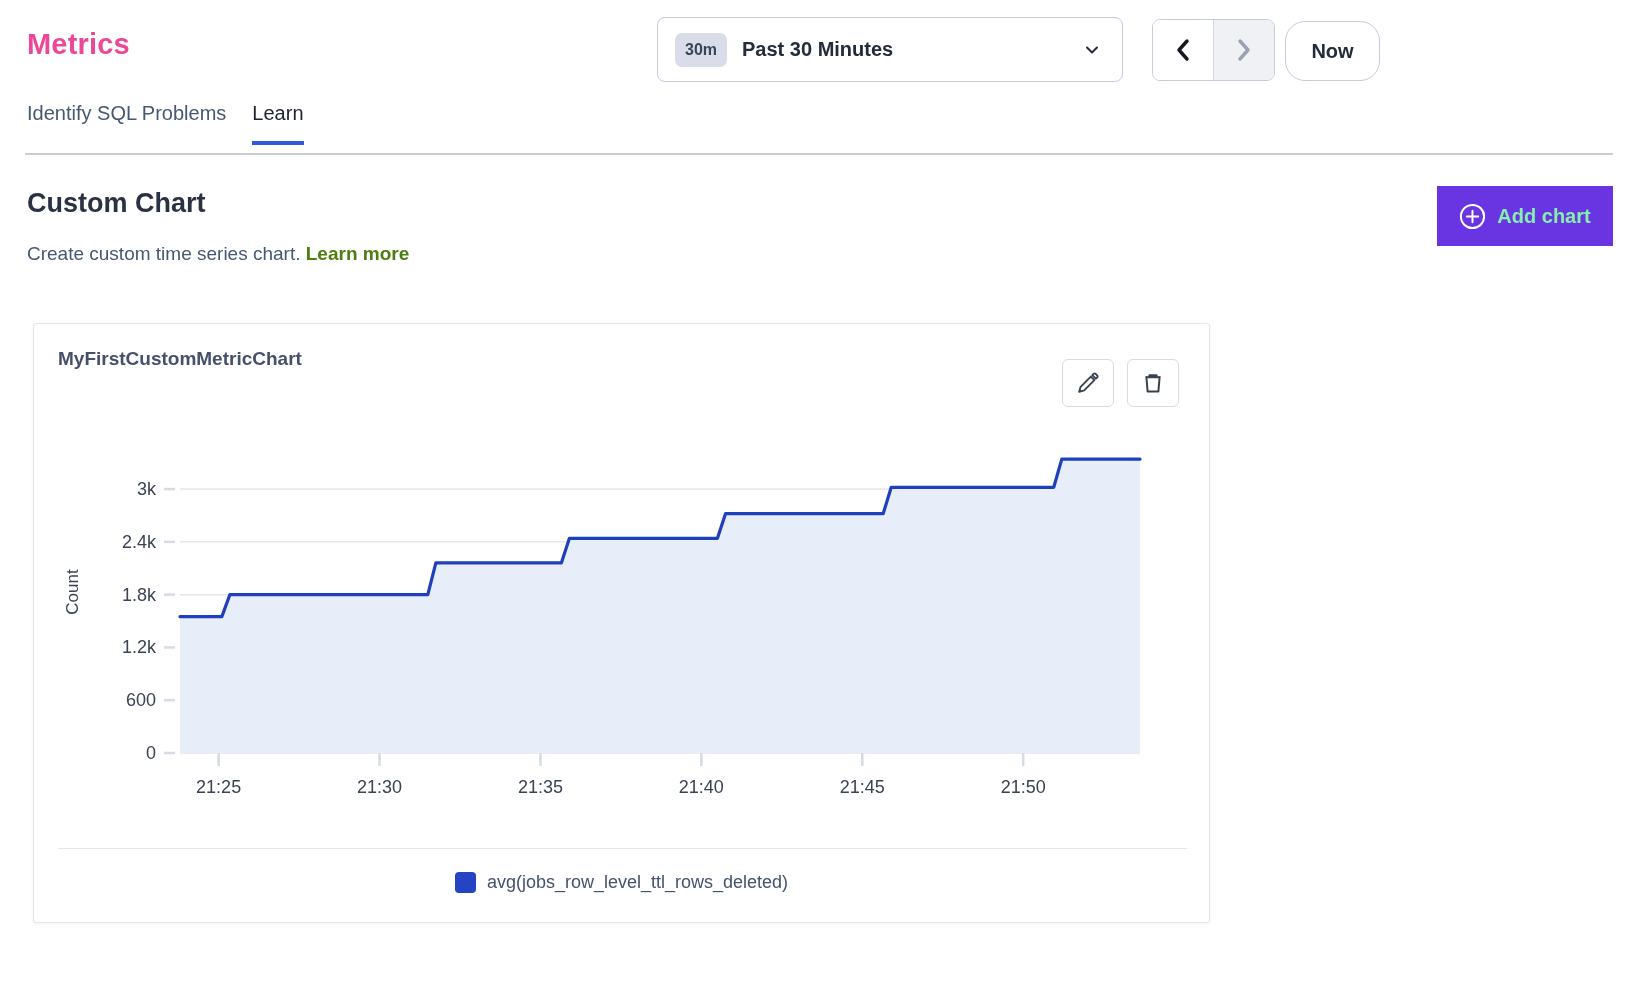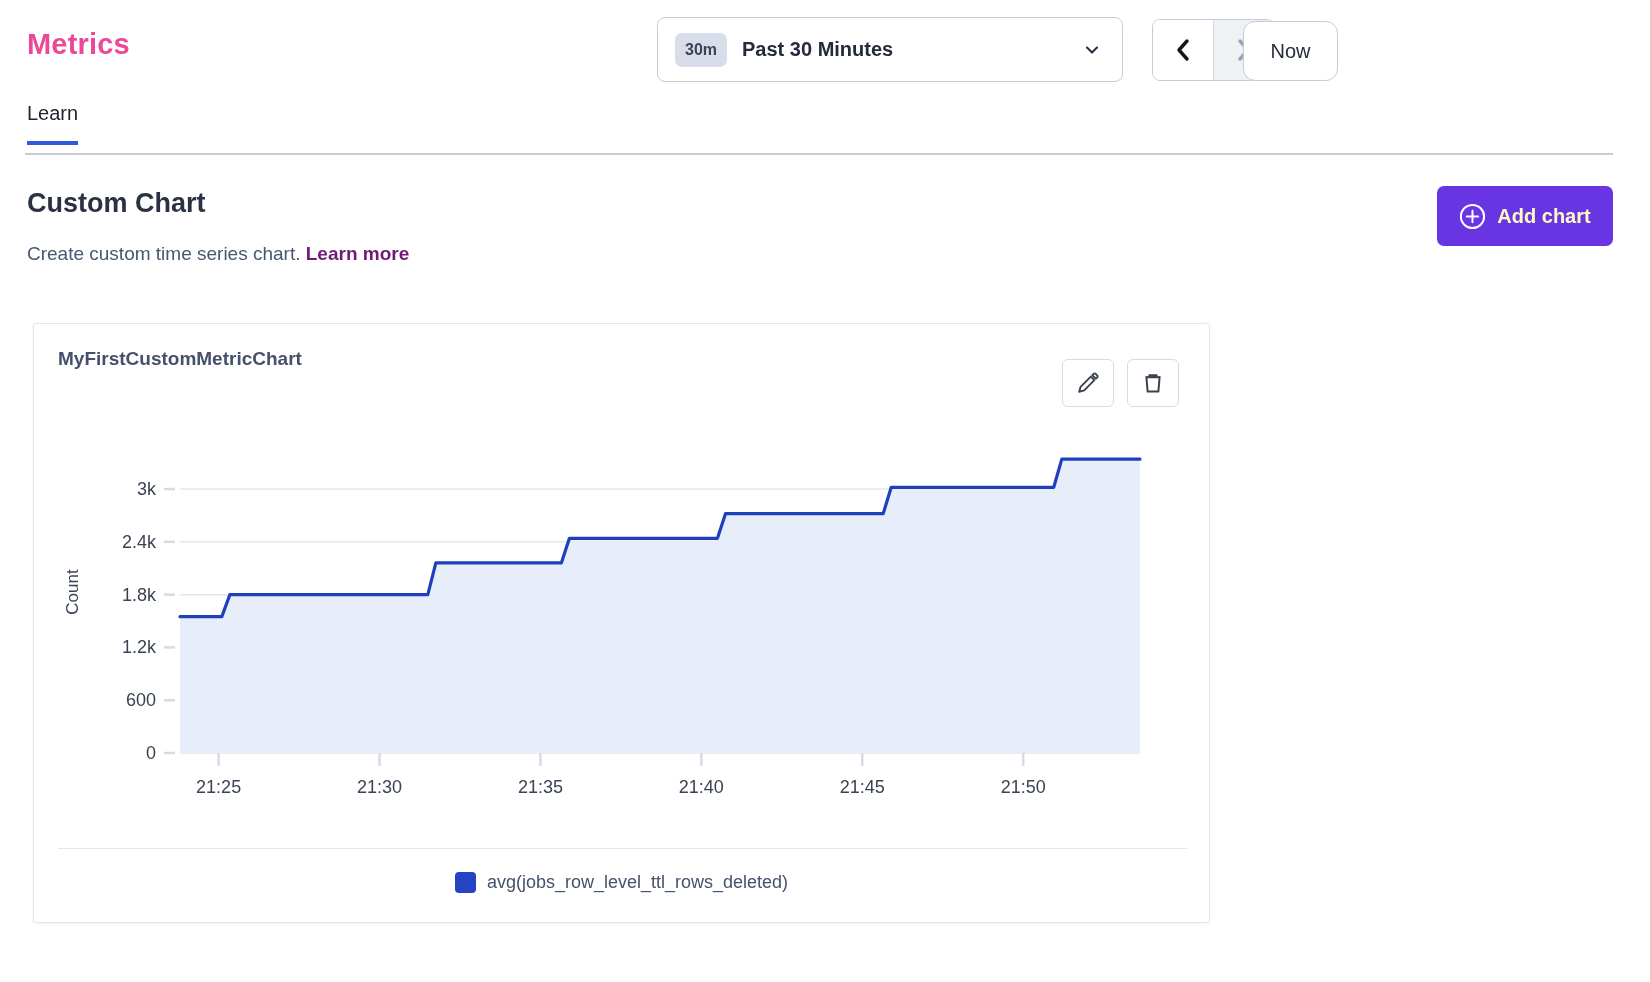"Now" .now-button { border-radius: 12px -> 20px; font-weight: normal -> bold; left: 1243px -> 1285px }
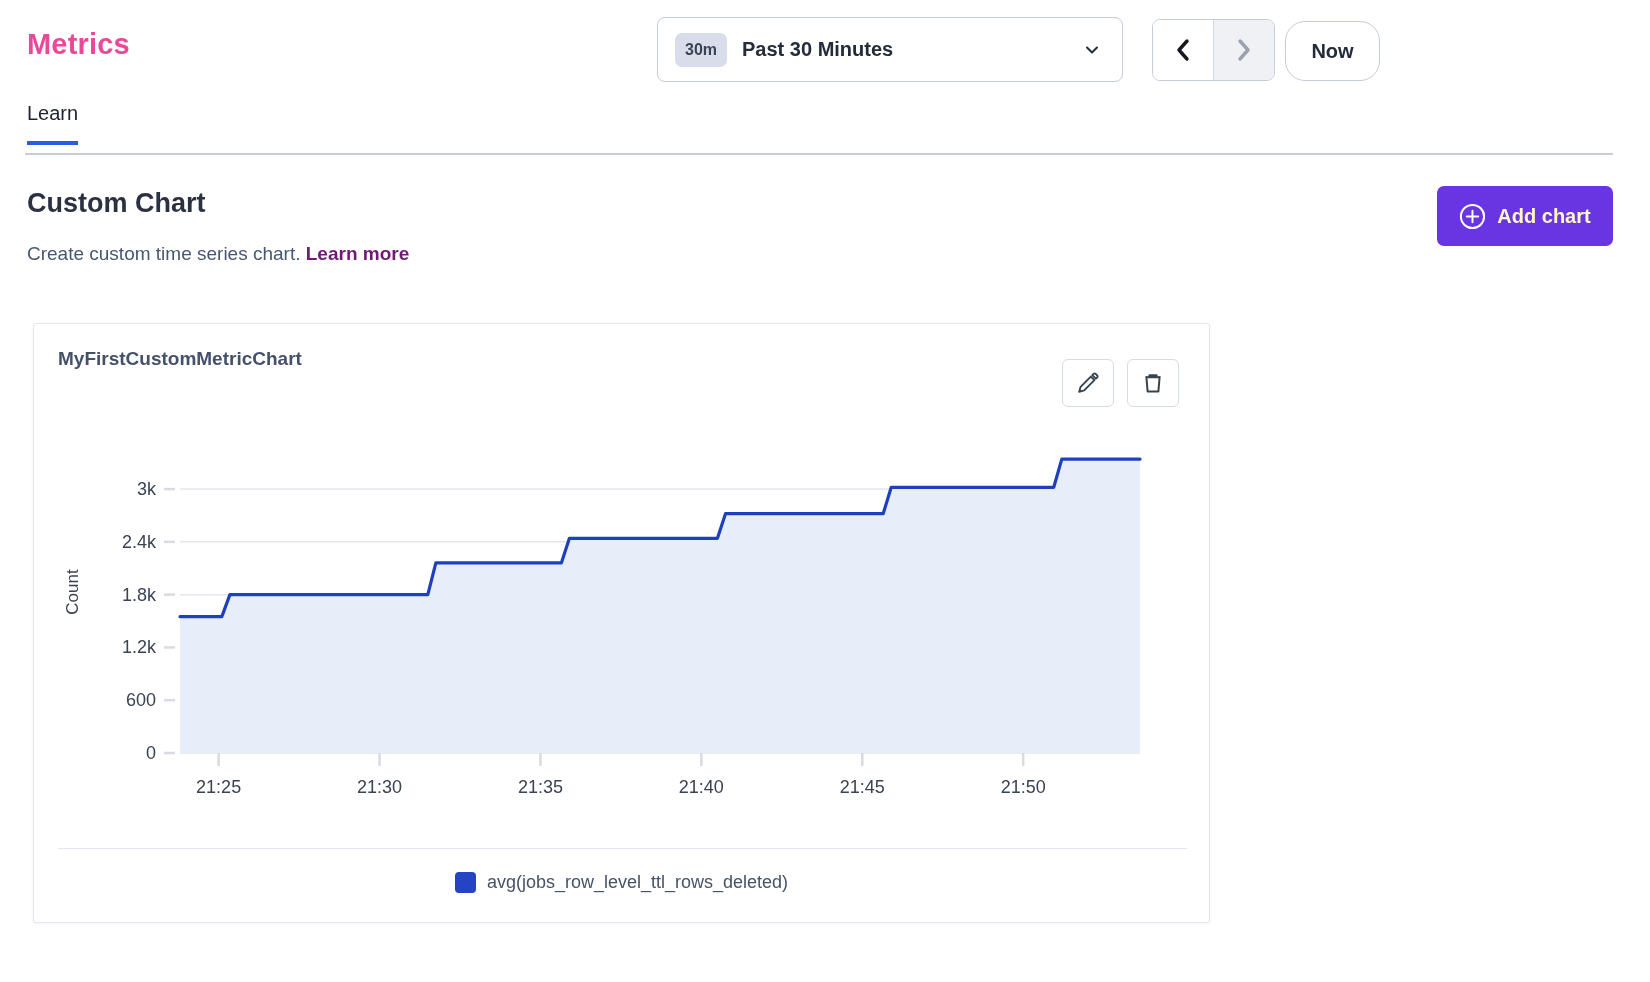"Identify SQL Problems" div.tab { html: none -> <div>Identify SQL Problems</div> }
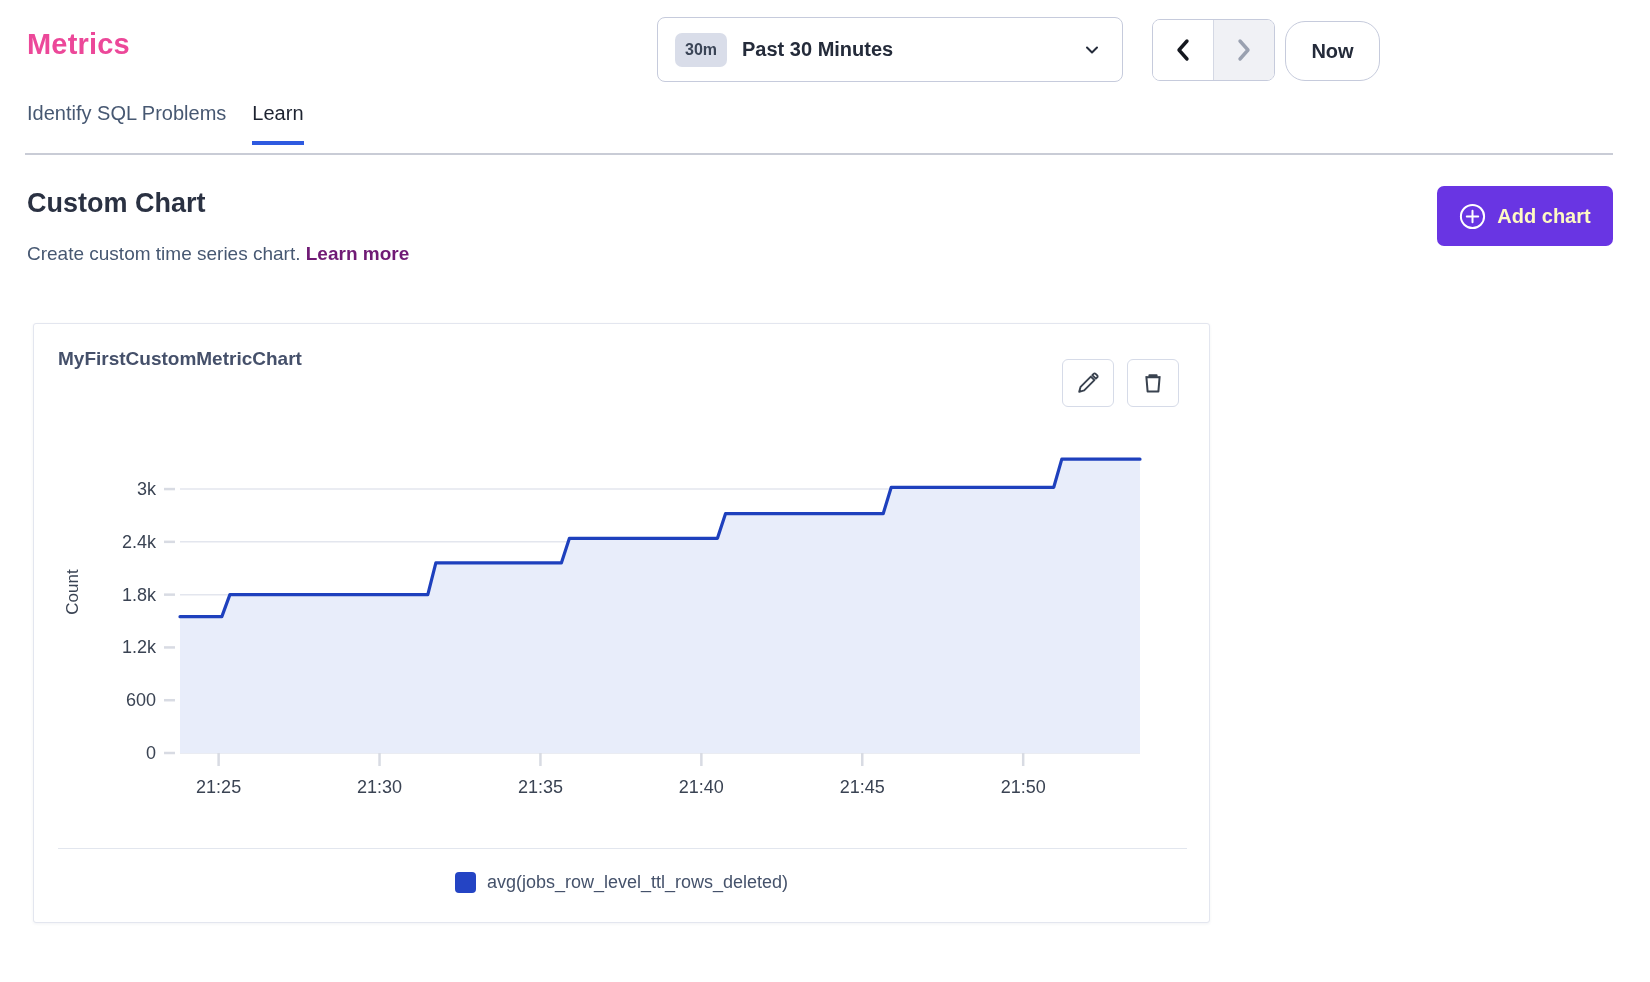"Add chart" .add-chart { border-radius: 7px -> 0; color: #fef9c3 -> #86efac }
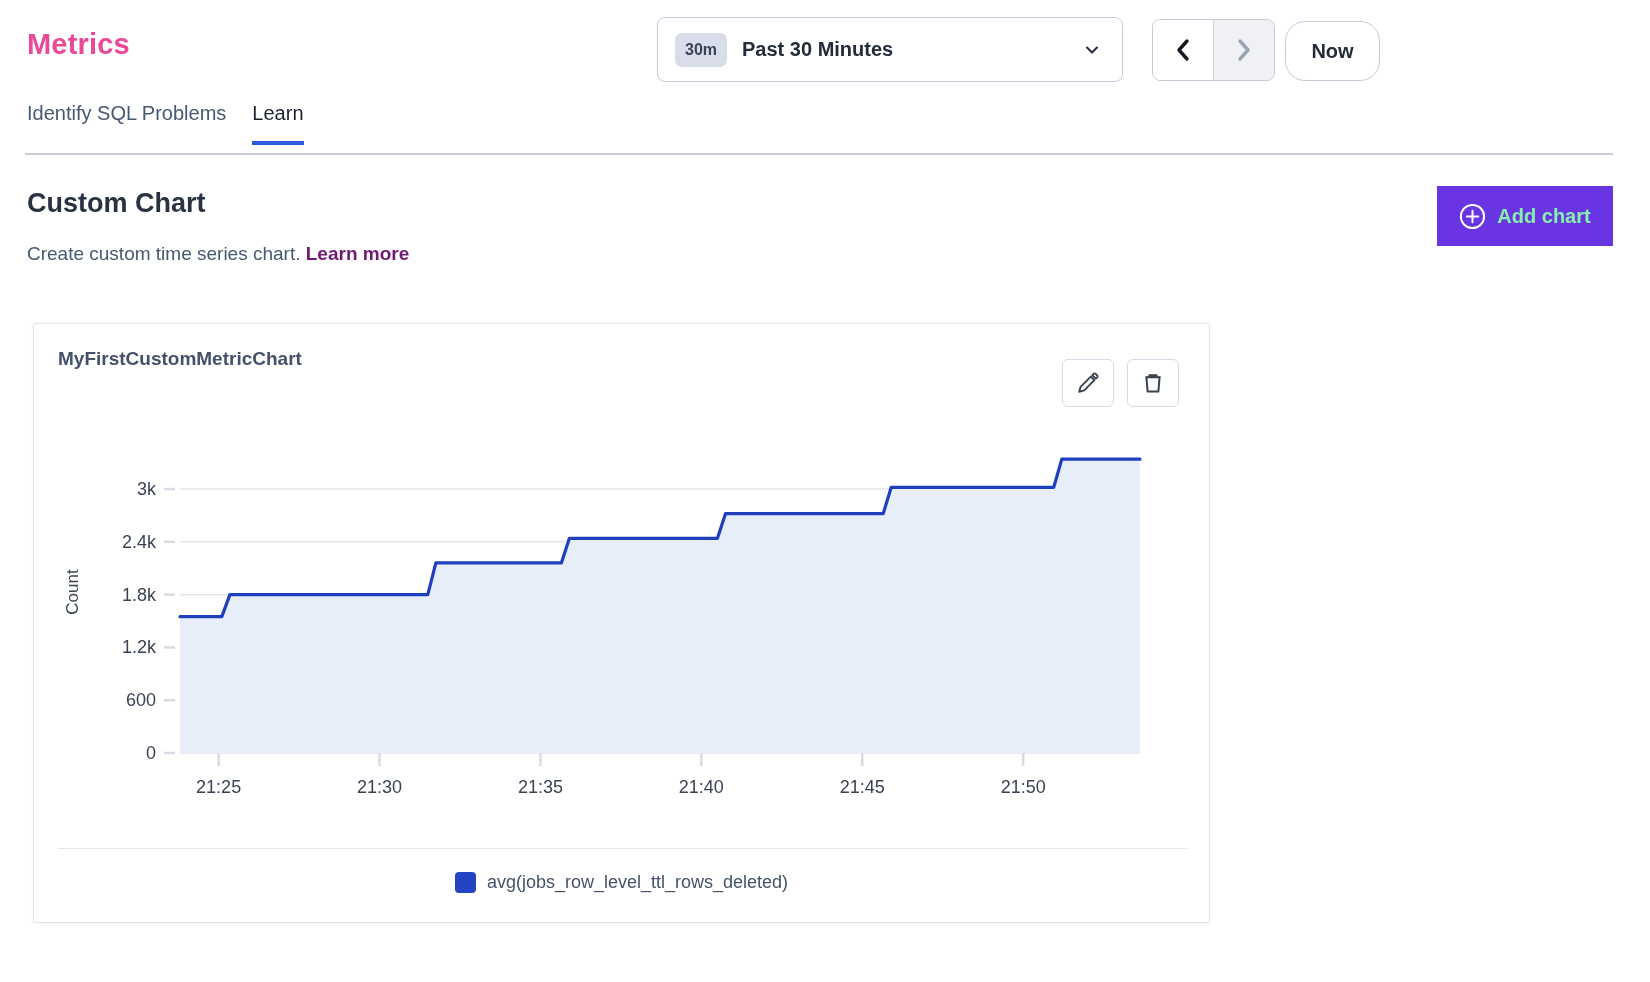"Learn more" .learn-more { color: #701a75 -> #4d7c0f }
